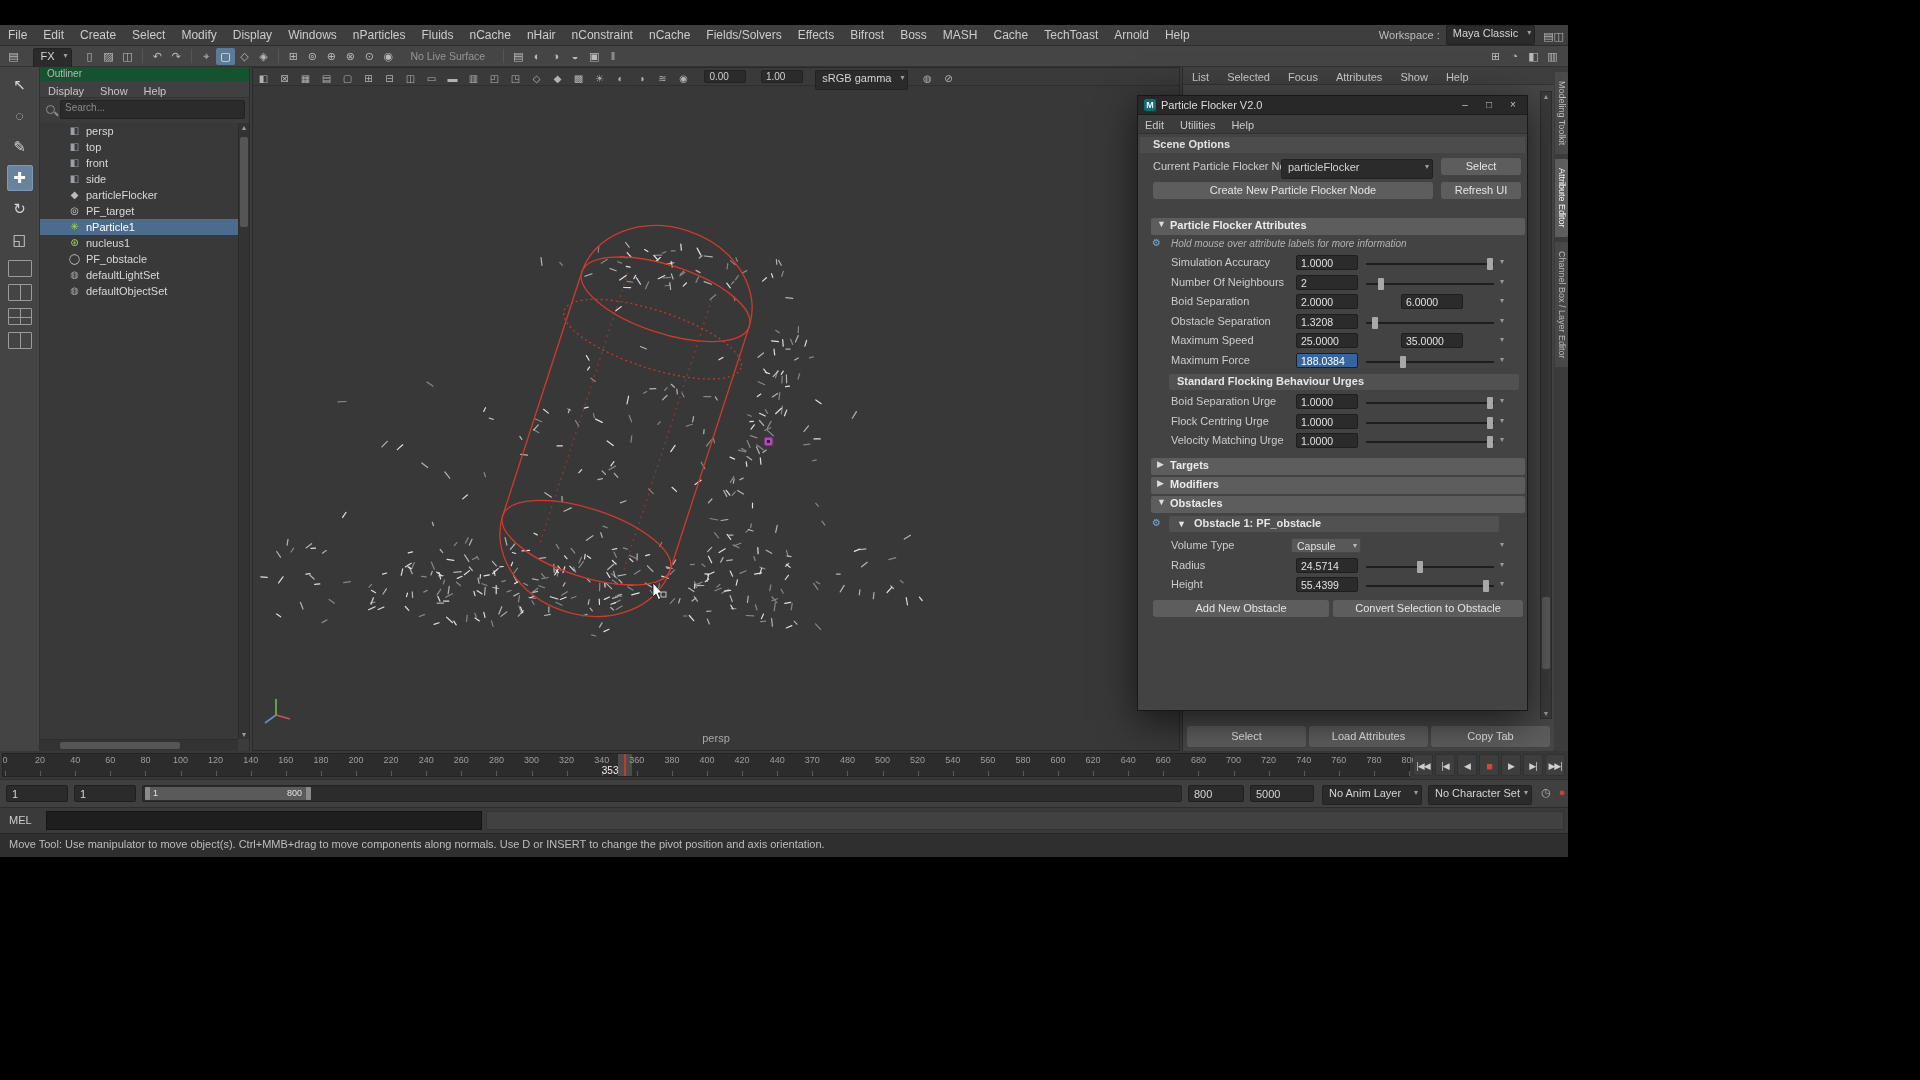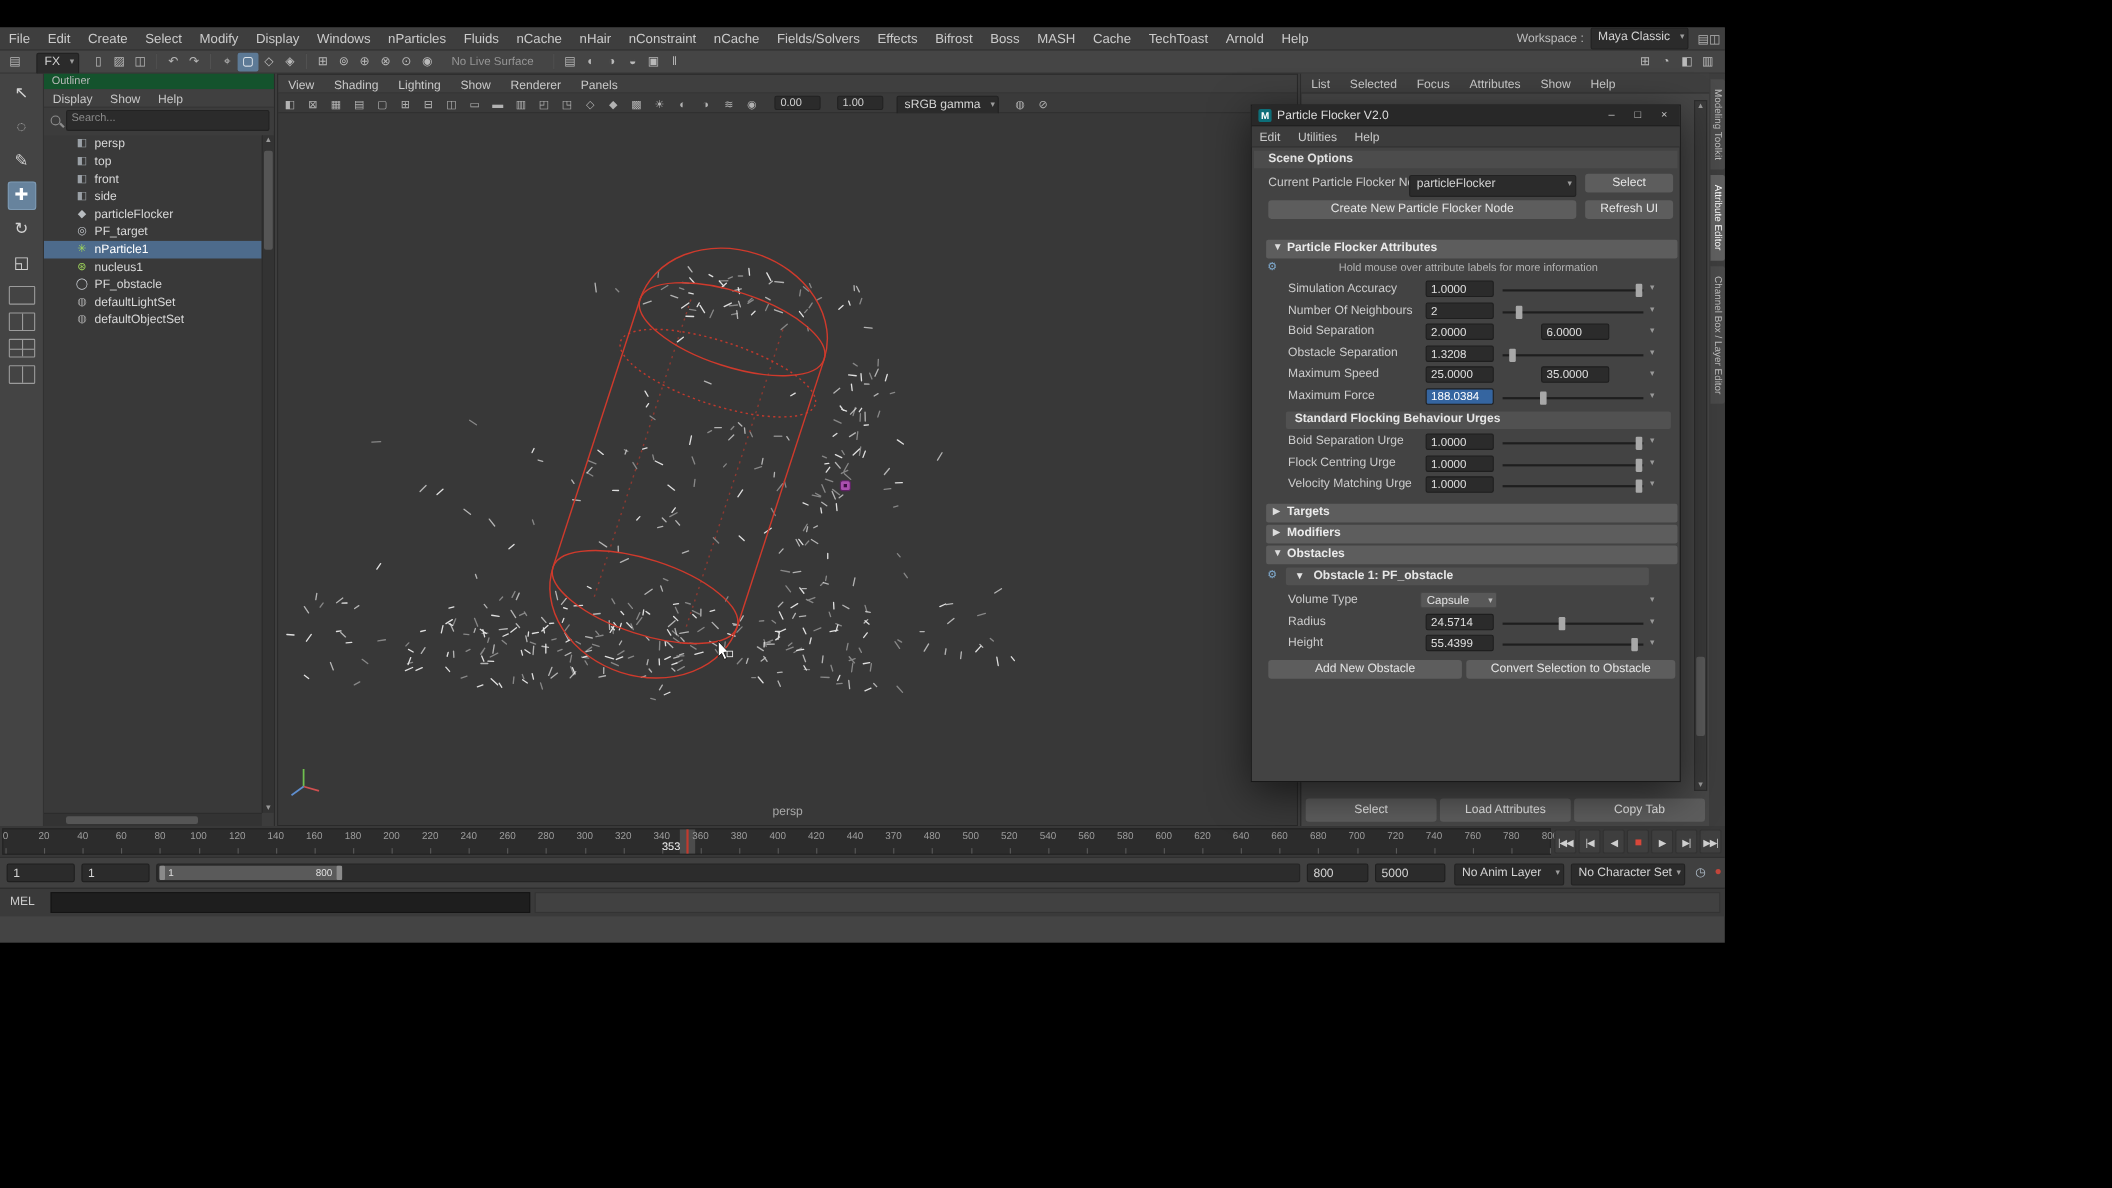"View Shading Lighting Show Renderer" div.vp-menus { html: <div><span>View</span><span>Shading</span><span>Lighting</span><span>Show</span><span>Renderer</span><span>Panels</span></div> -> none }
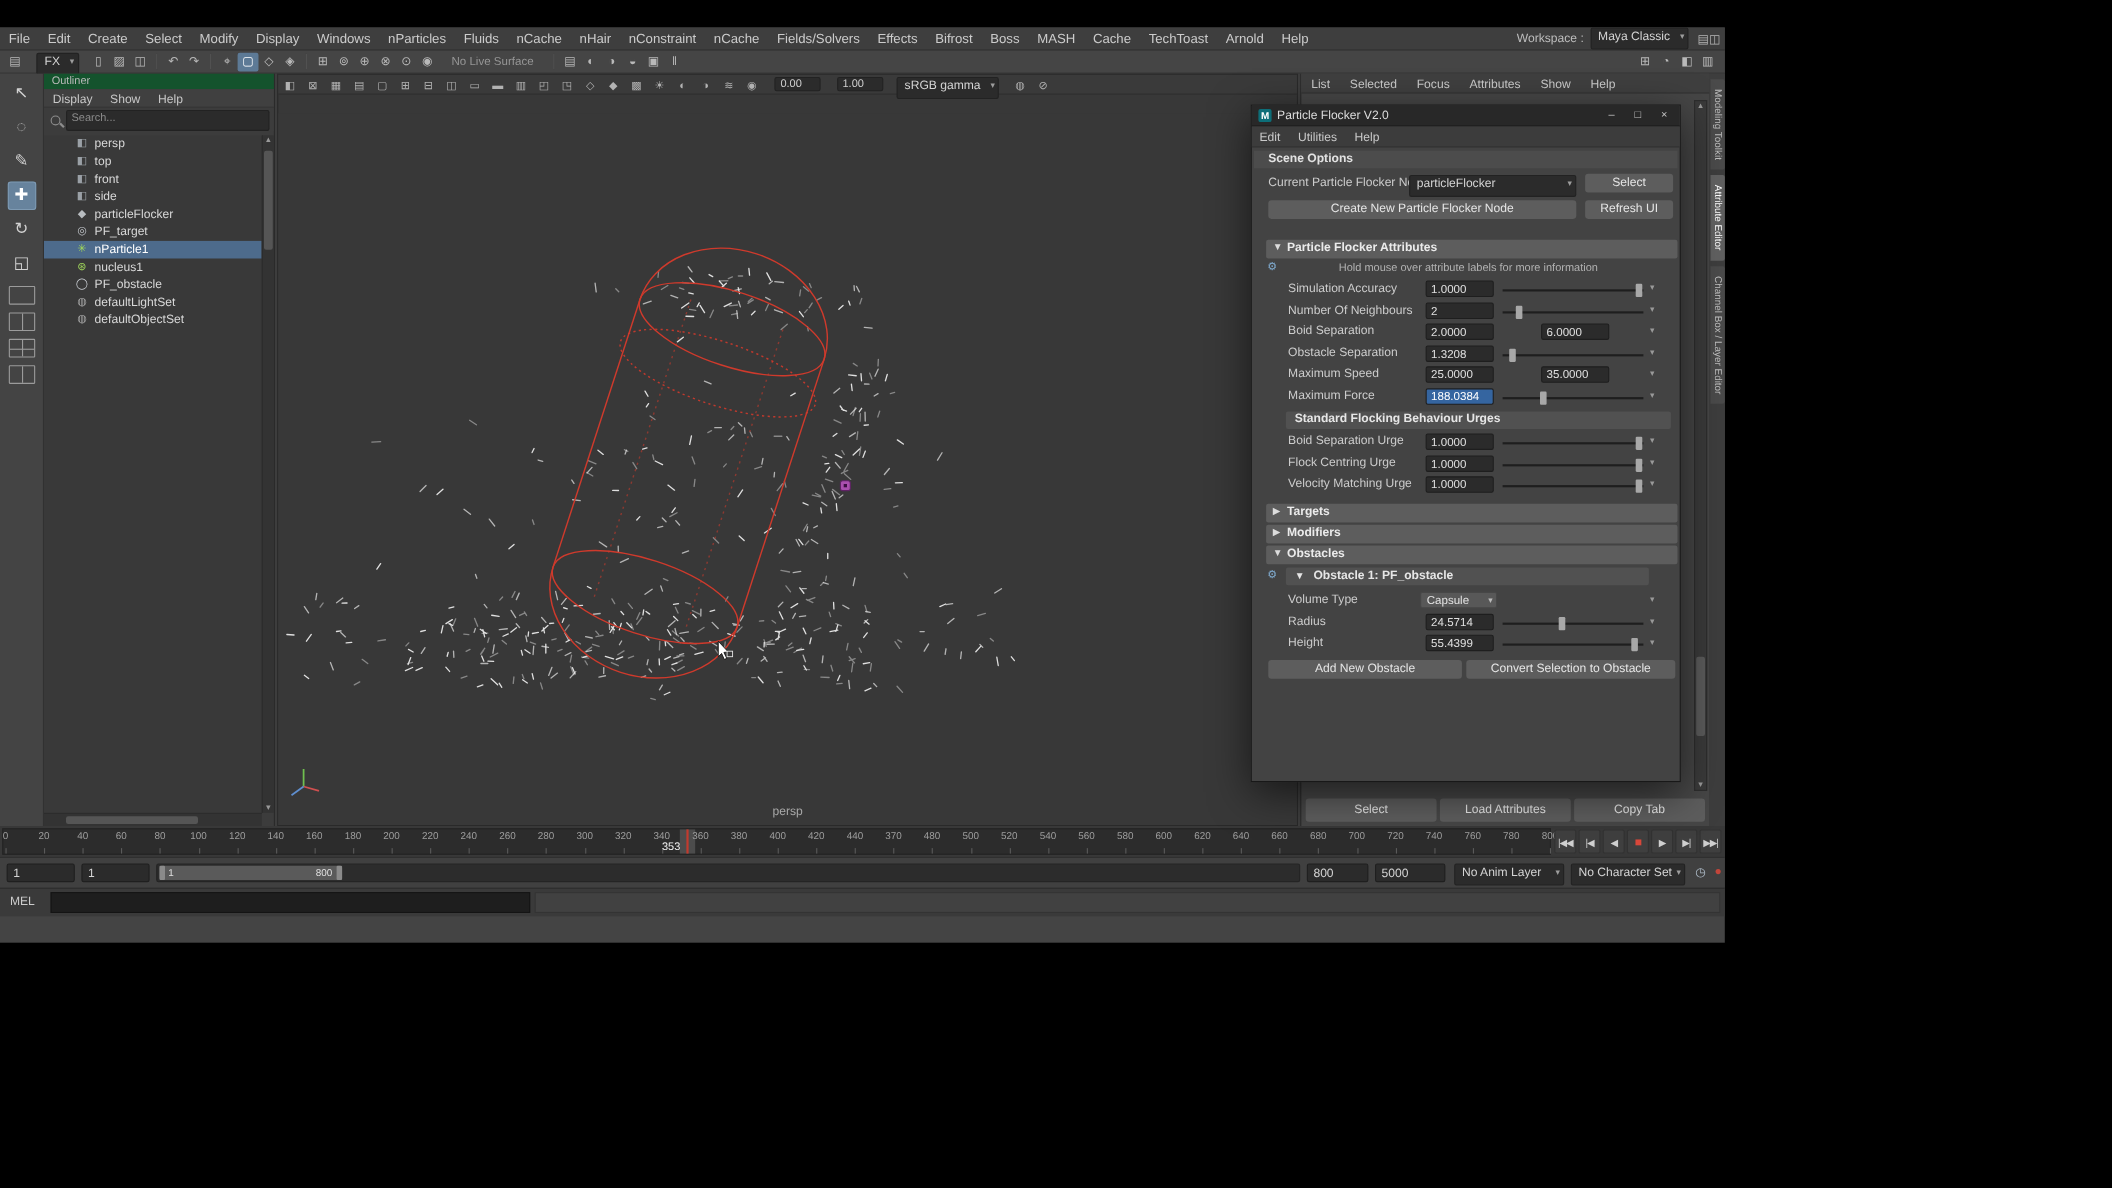"Hold mouse over attribute labels" .pf-hint { font-style: none -> italic; margin-left: 46px -> none }
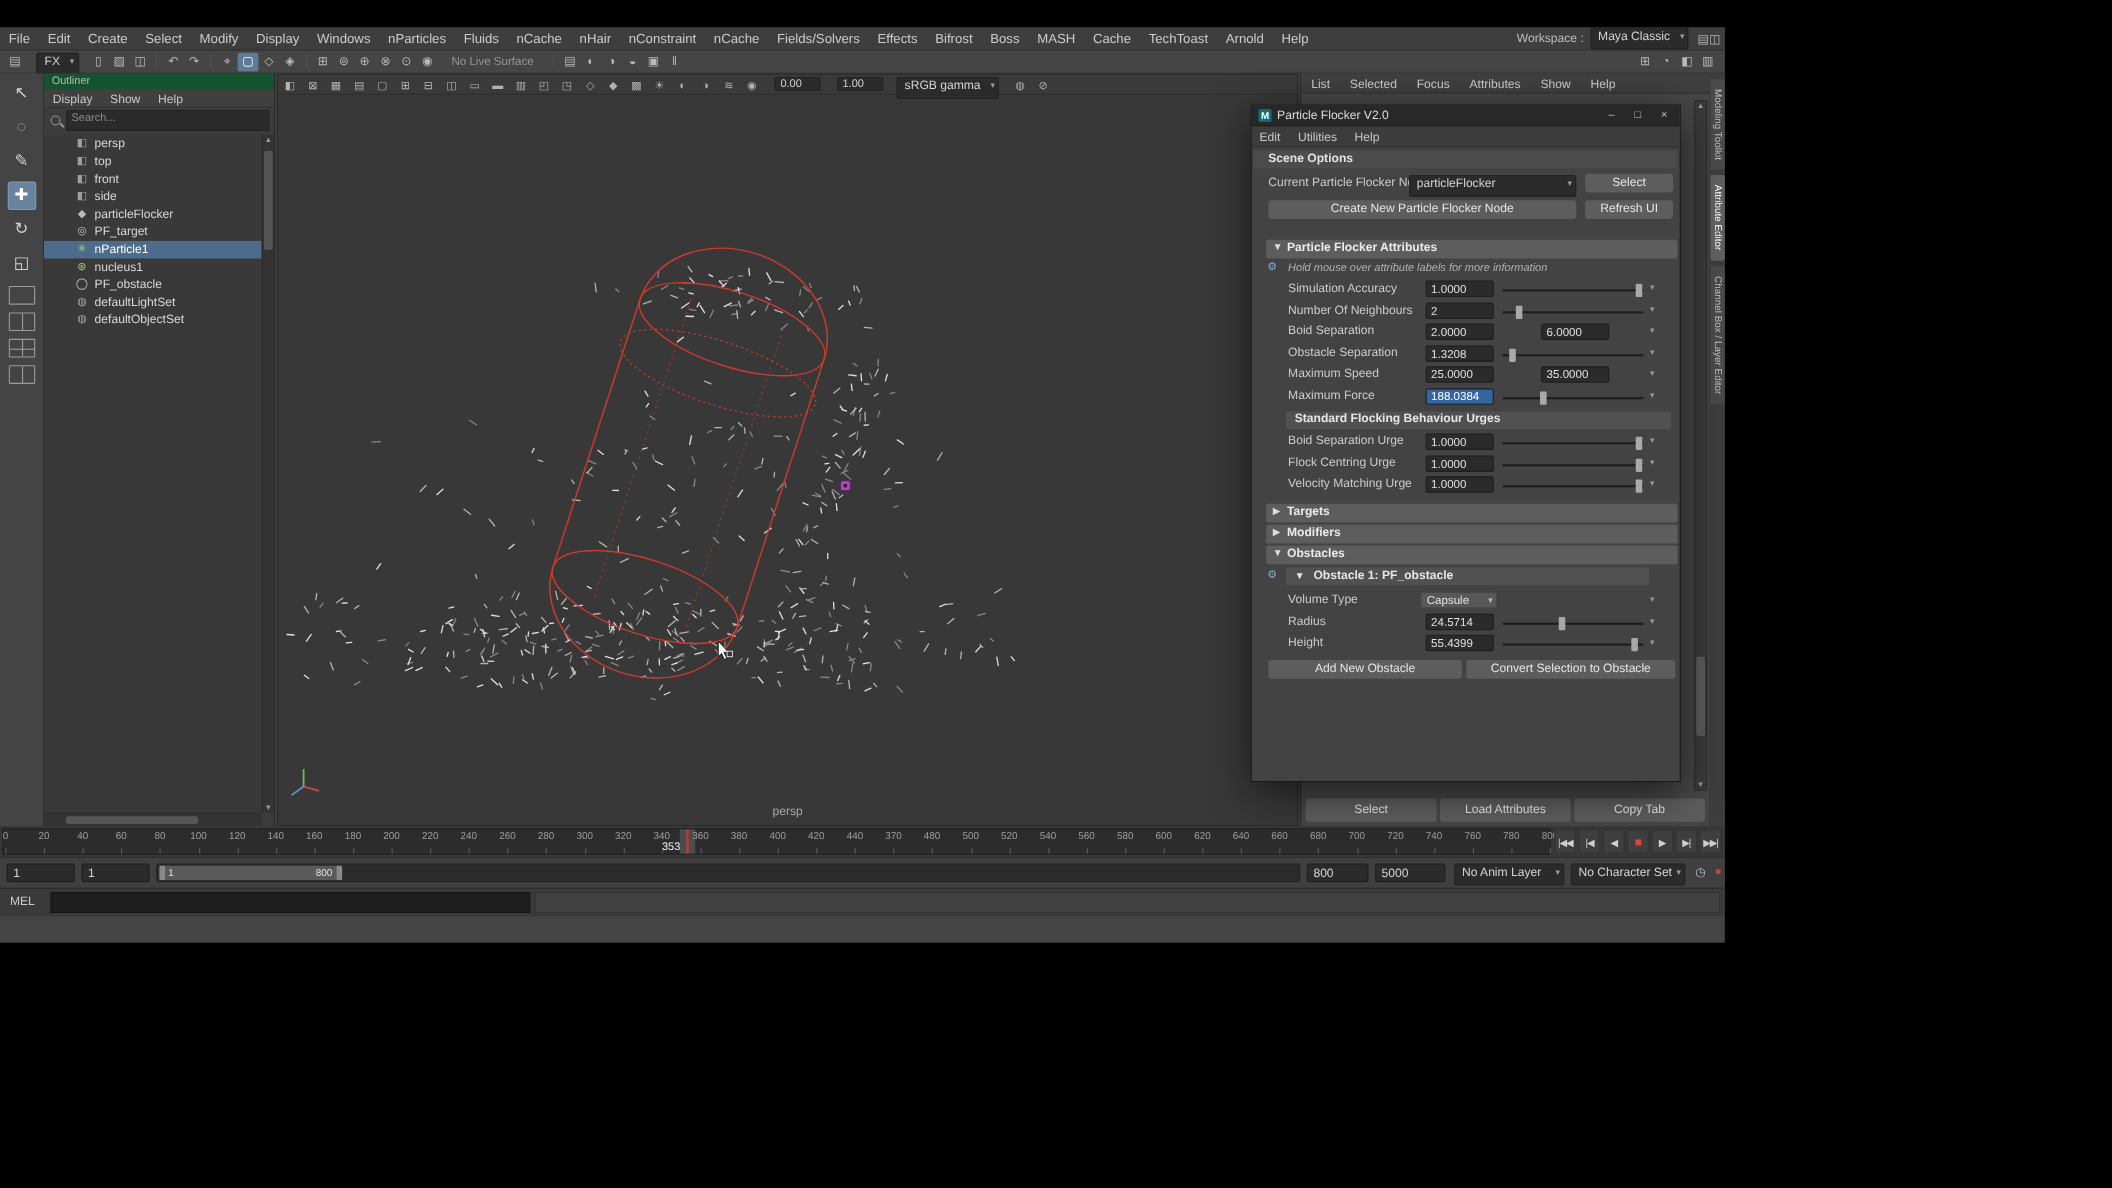"Move Tool: Use manipulator to" div.helpbar { html: none -> <div> <div>Move Tool: Use manipulator to move object(s). Ctrl+MMB+drag to move components along normals. Use D or INSERT to change the pivot position and axis orientation.</div> </div> }
